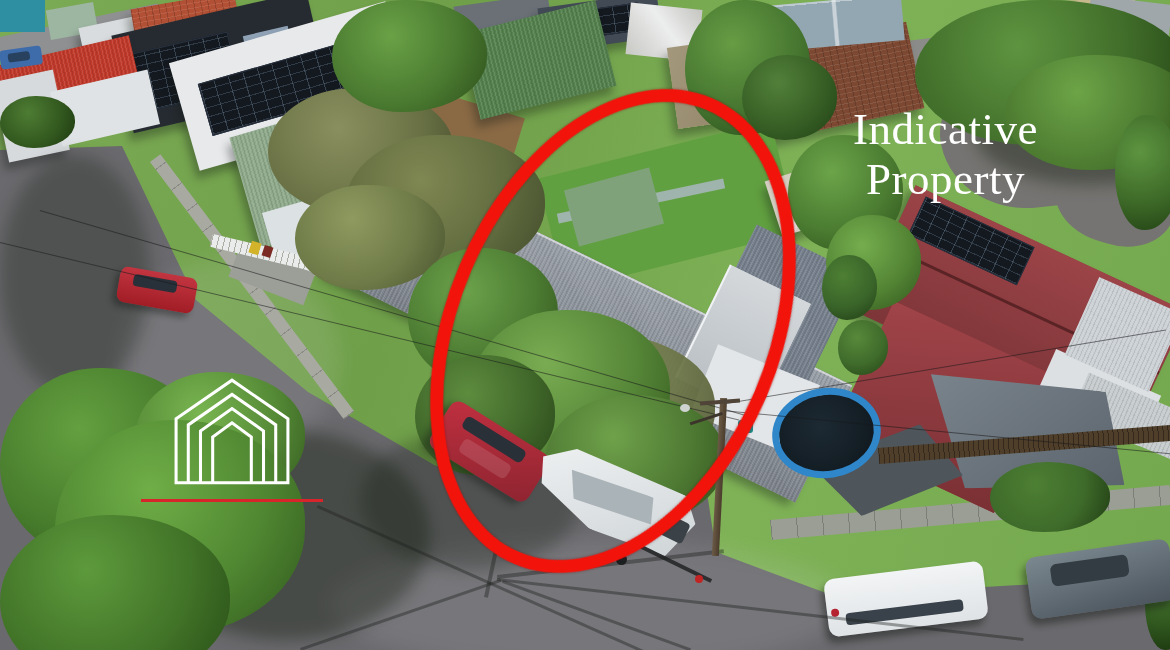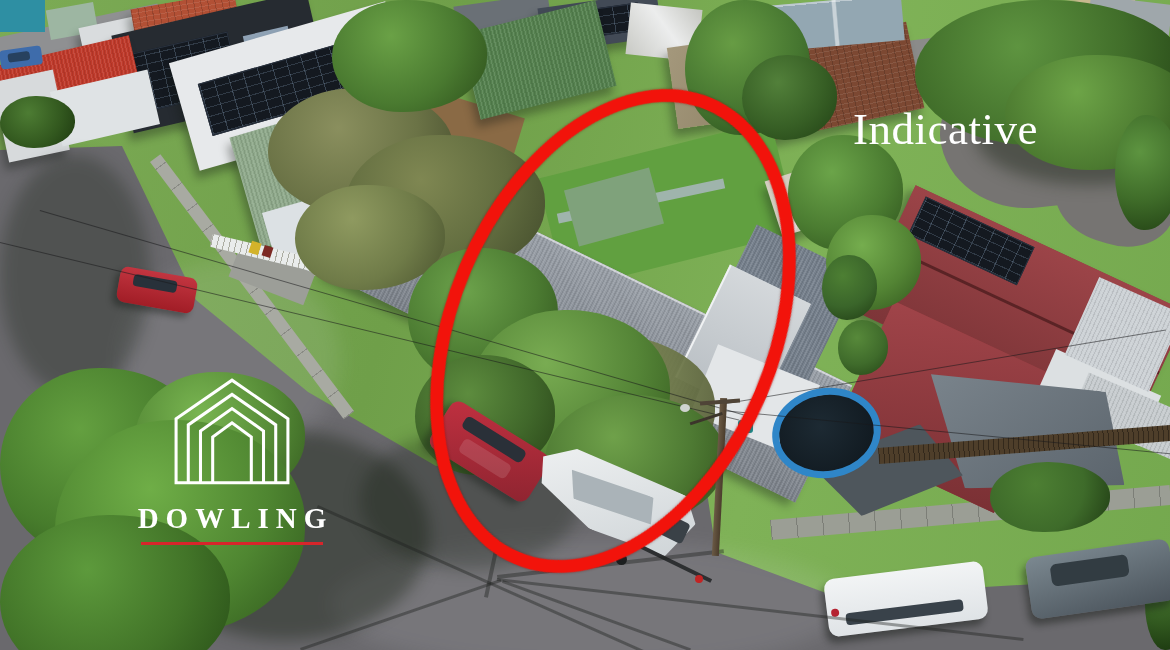"Property" div { html: none -> <div>Property</div> }
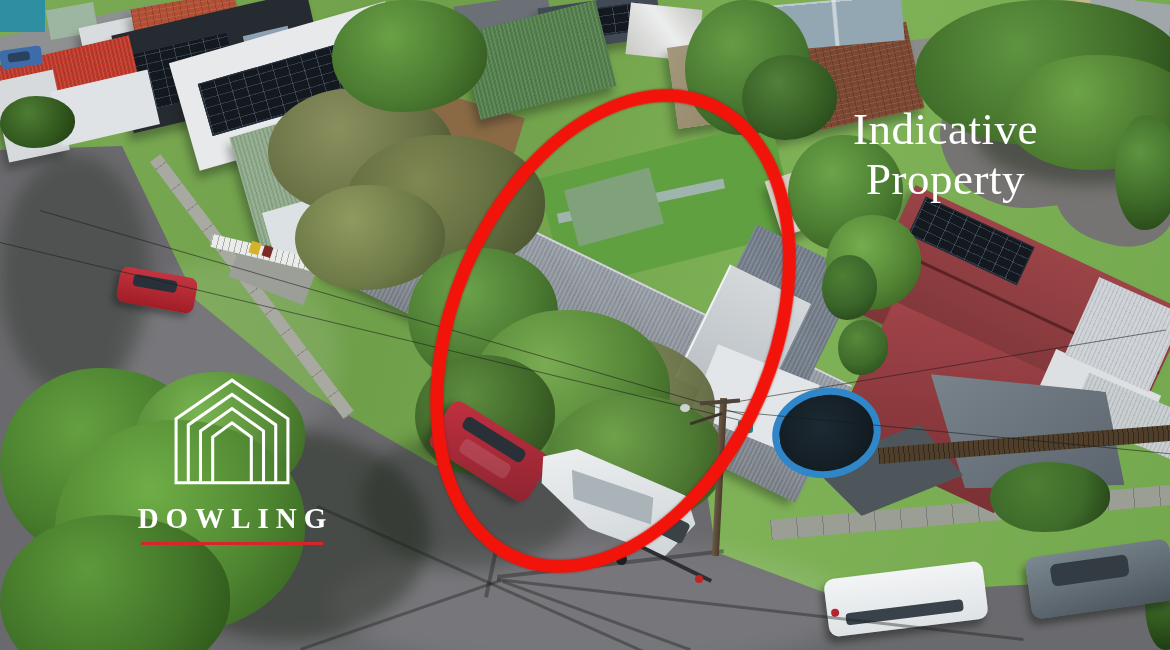"DOWLING" div.logo-word { html: <div>DOWLING</div> -> none }
